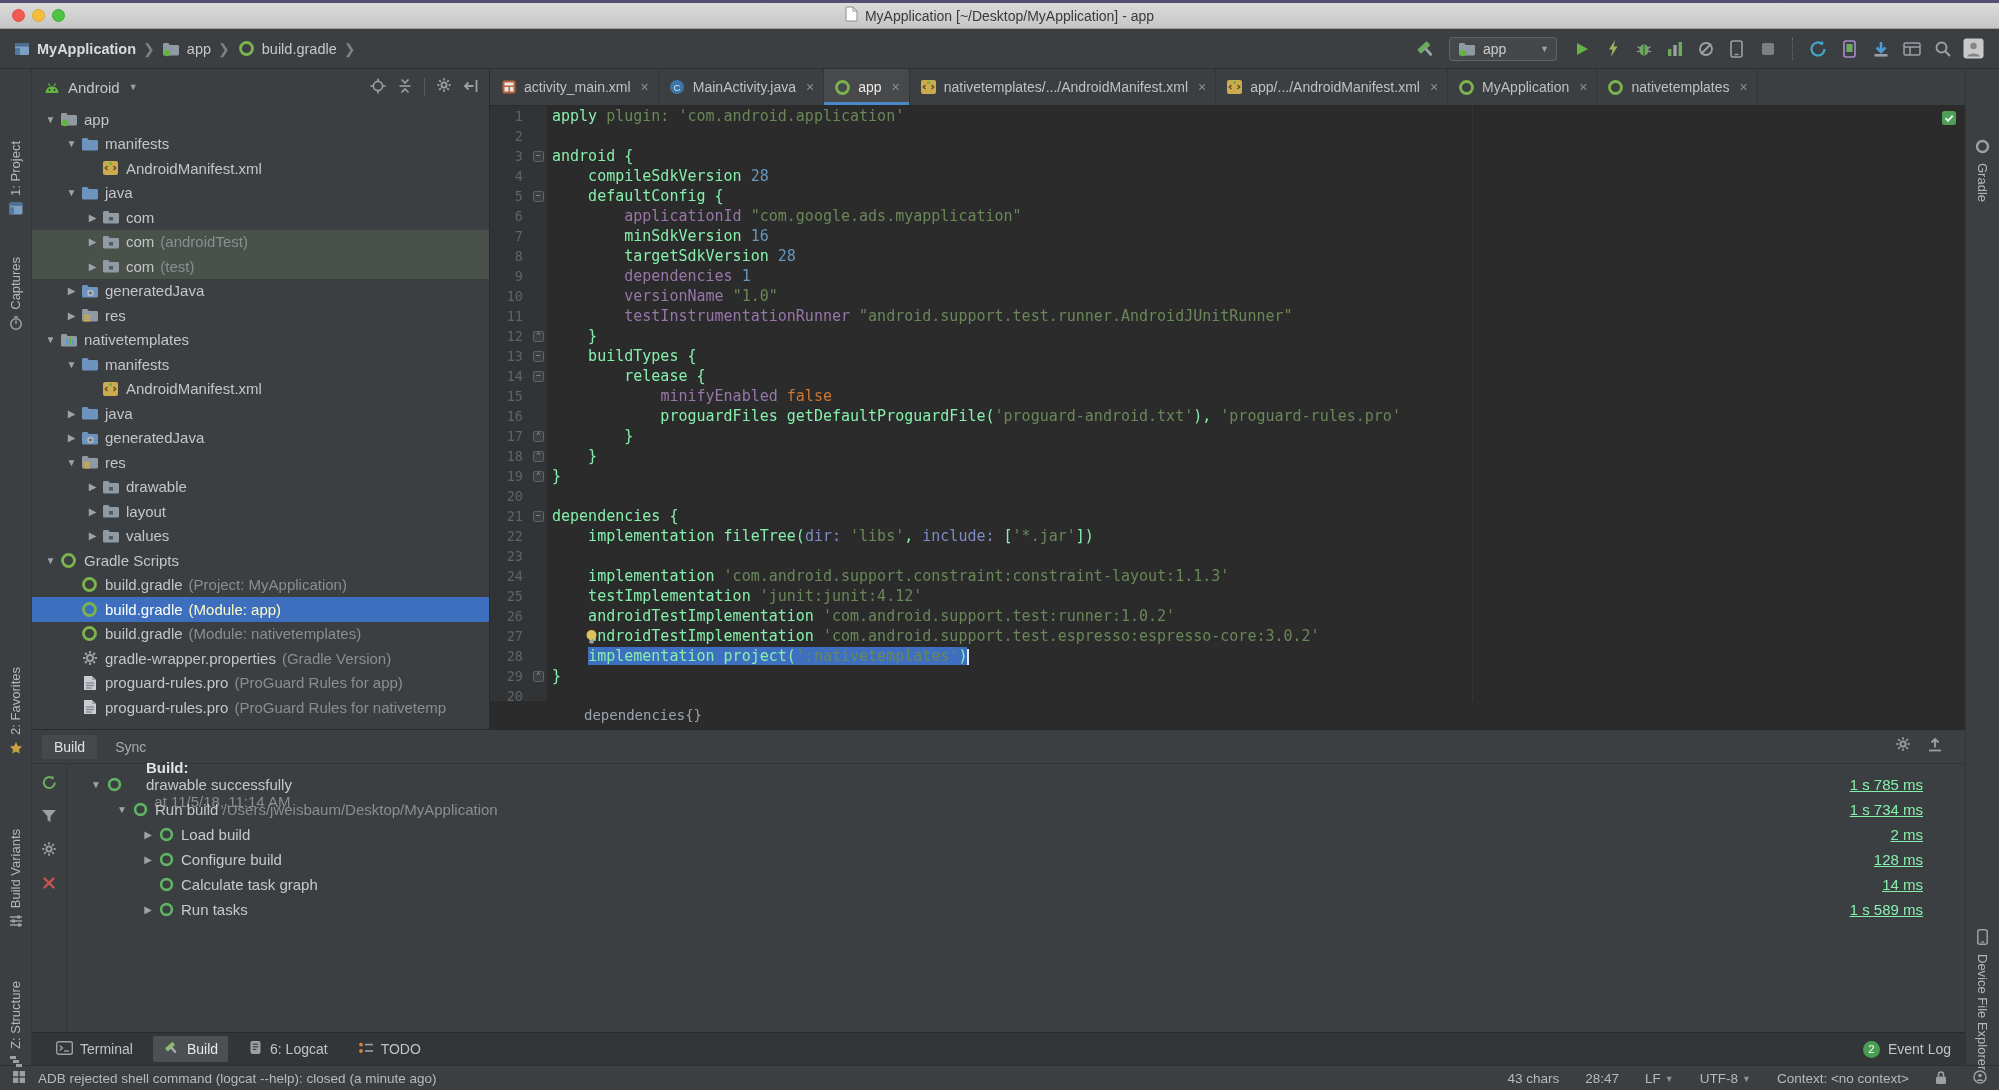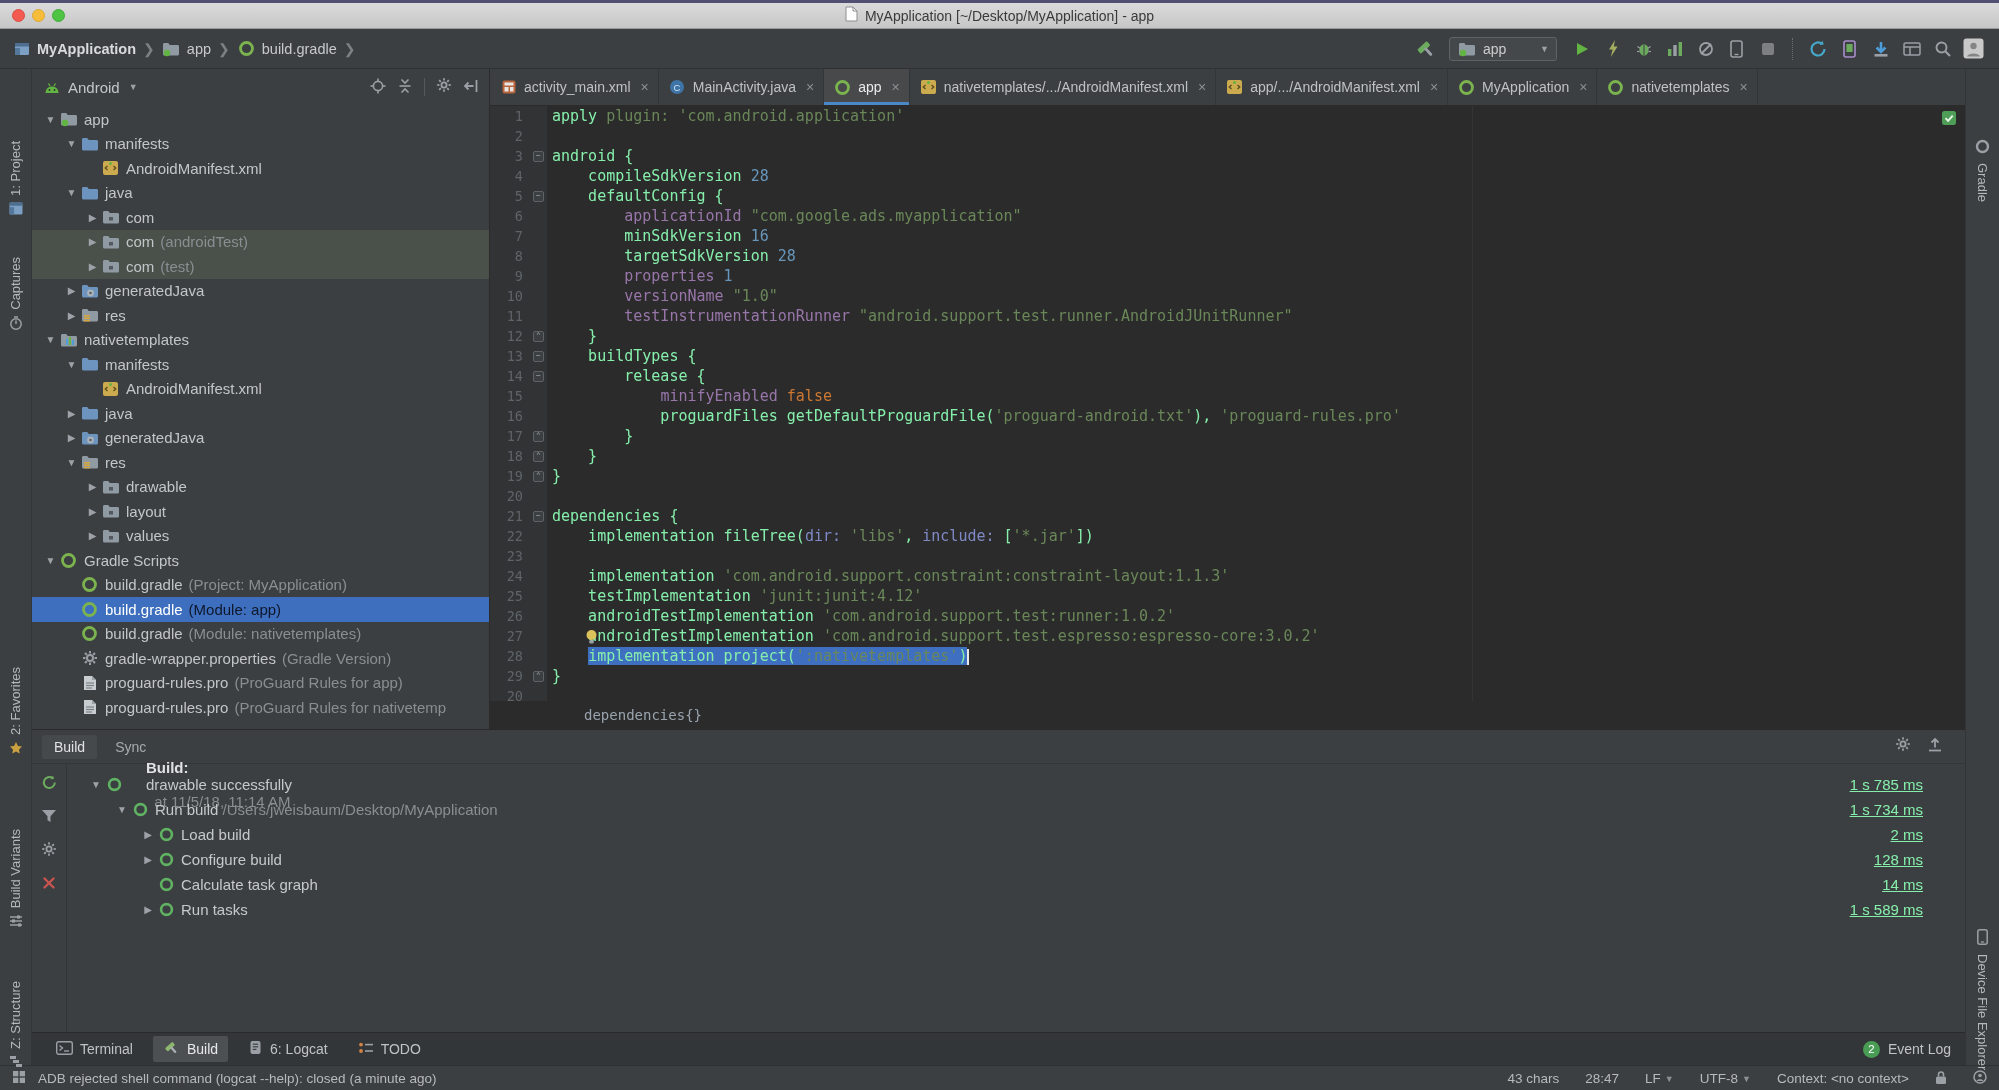"properties" span.tk-p { text: properties -> dependencies }
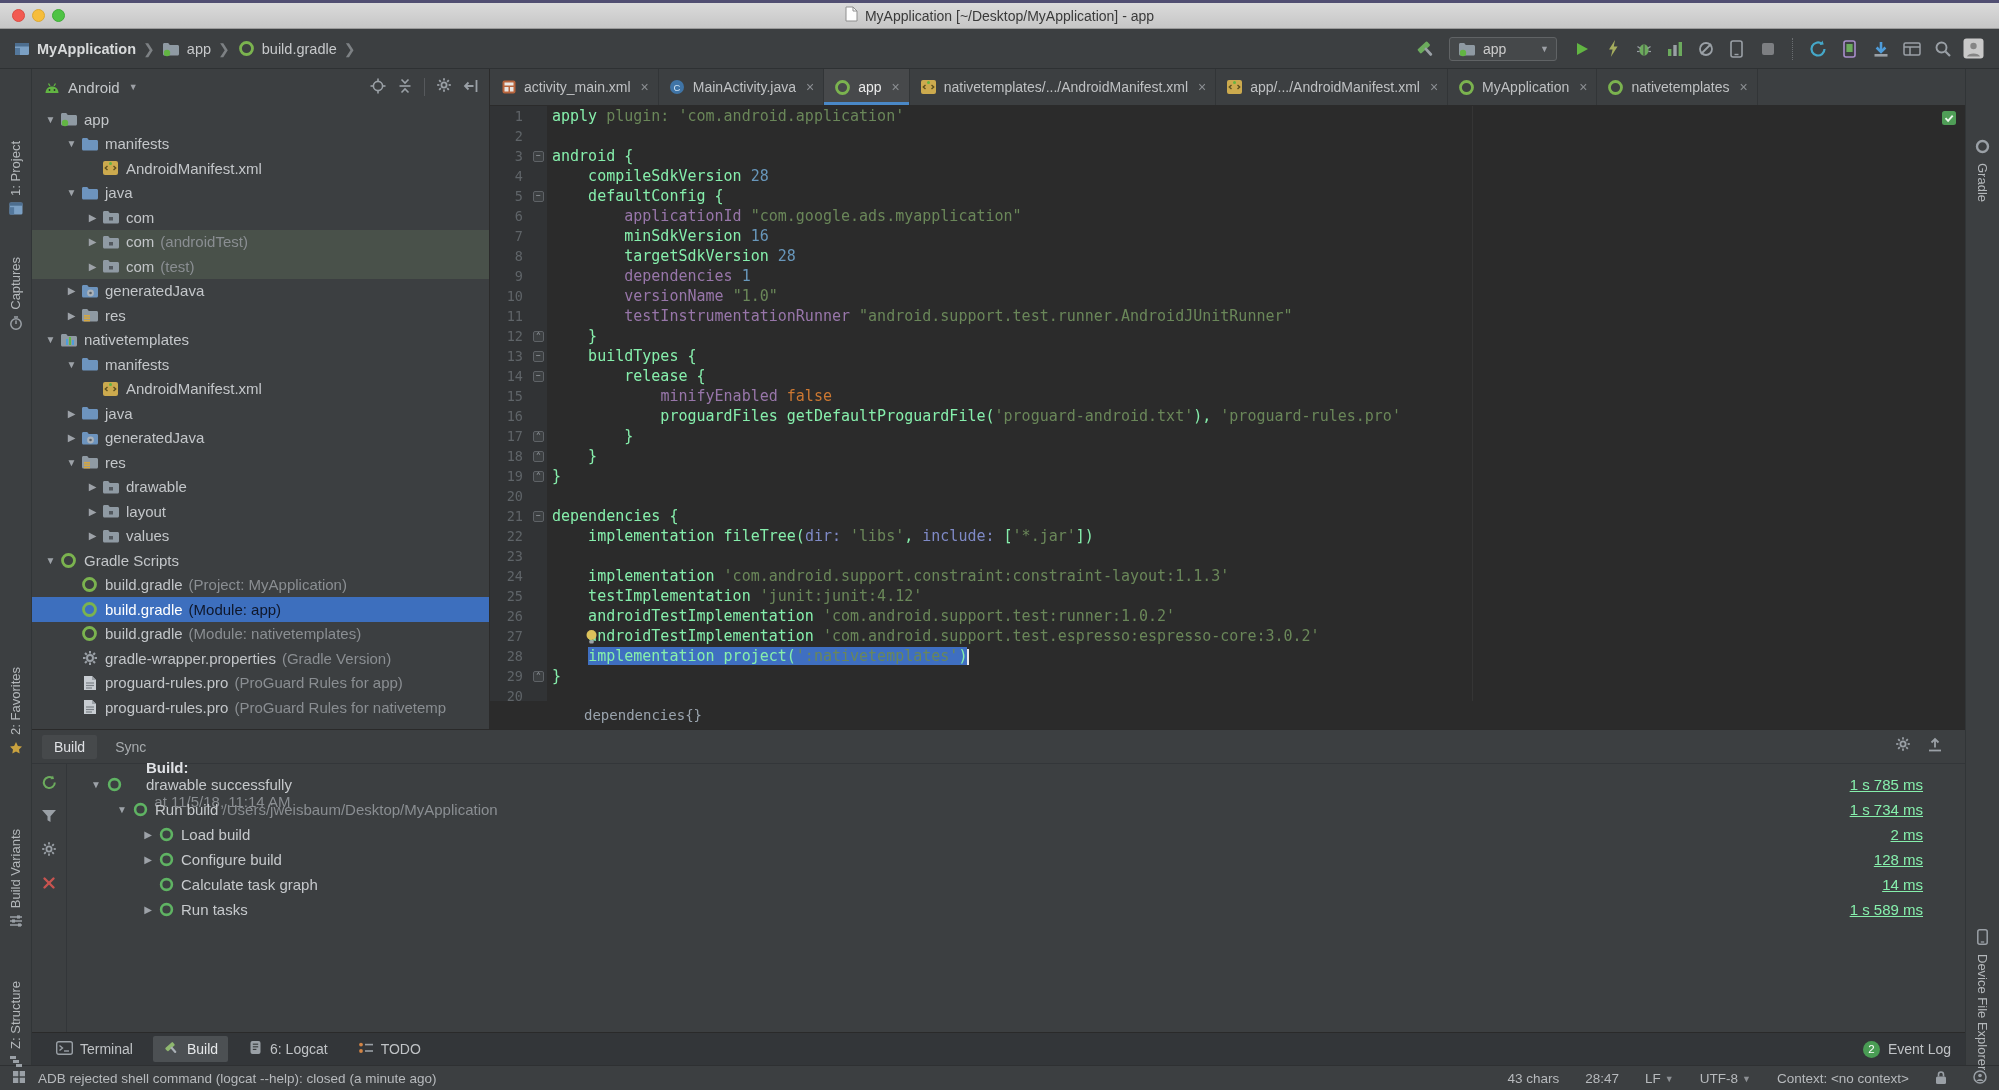"(Module: app)" .trow.sel .note { color: #0f172a -> #fef9c3 }
